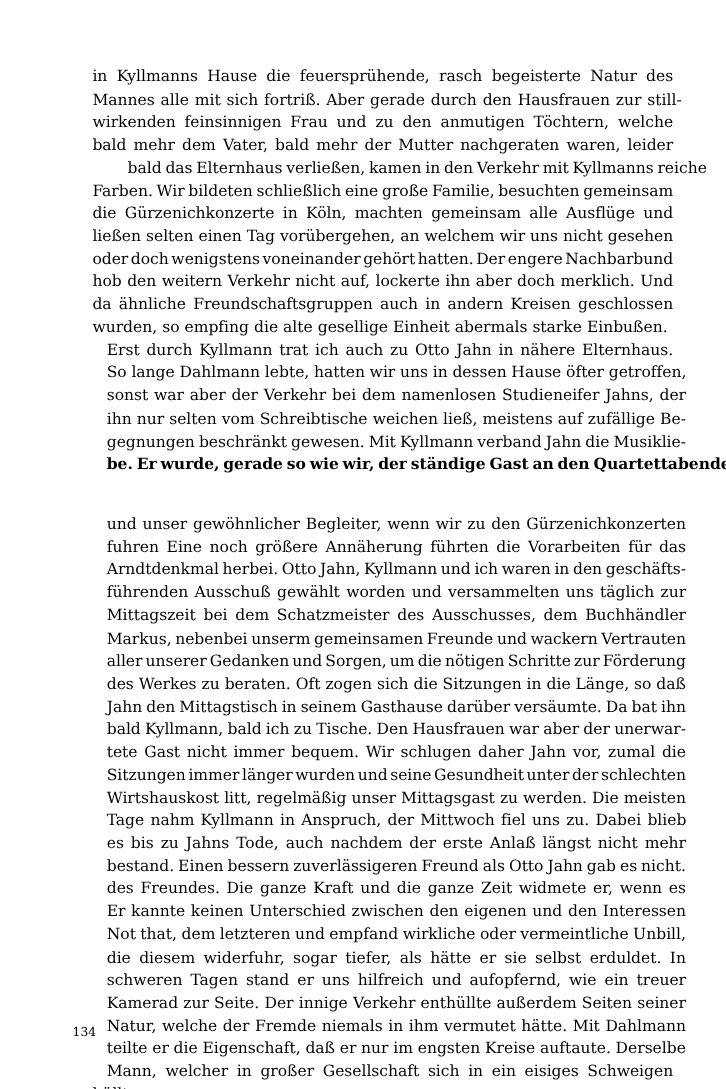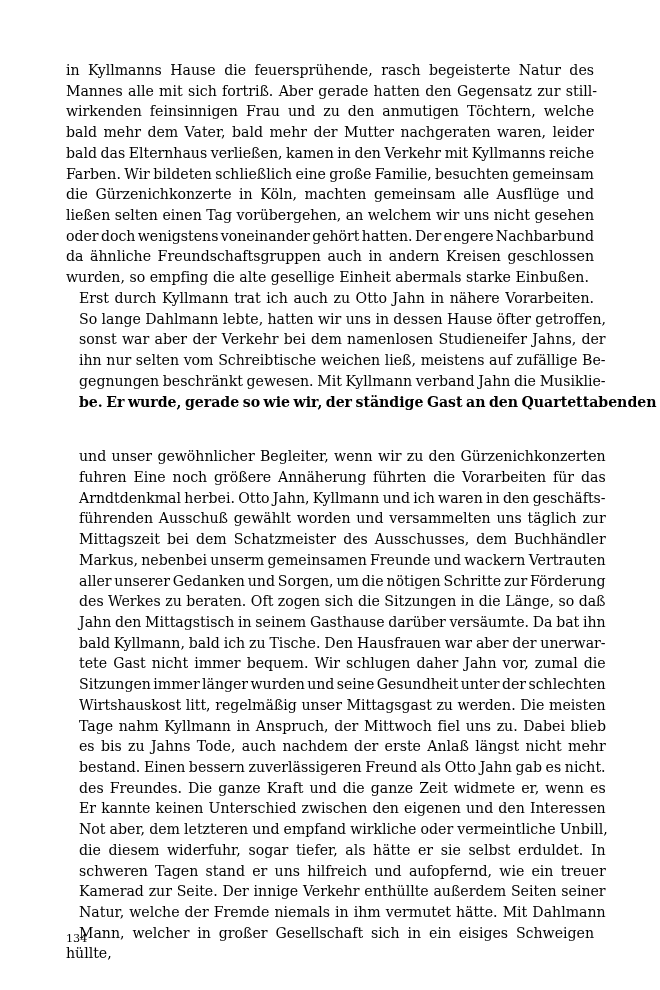"in Kyllmanns Hause die feuersprühende," .text-block { left: 66px -> 84px }
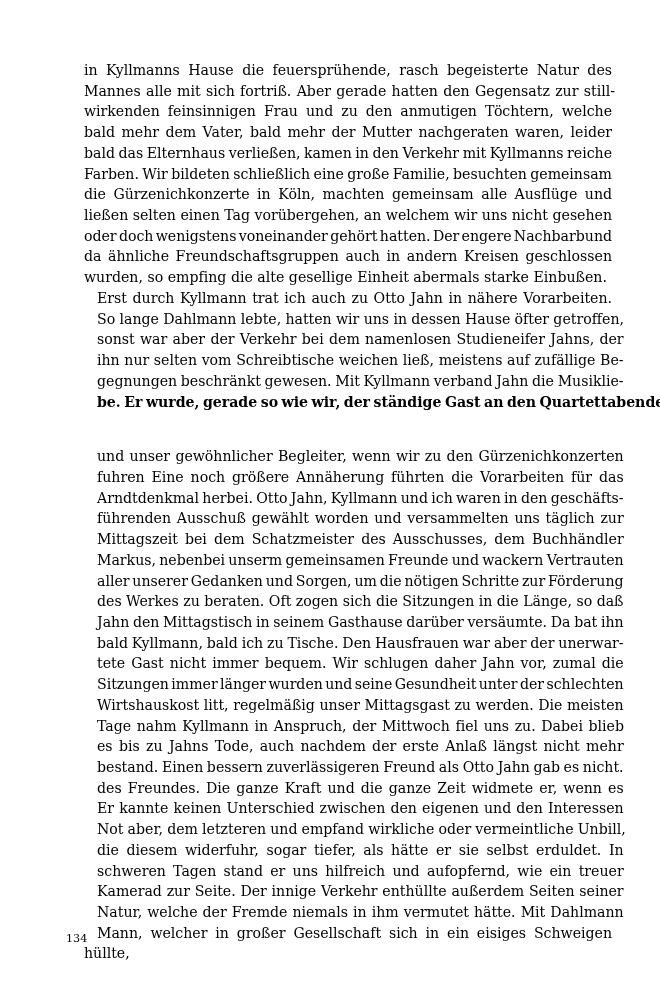"Mannes alle mit sich fortriß." span.ln { text: hatten den Gegensatz -> durch den Hausfrauen }
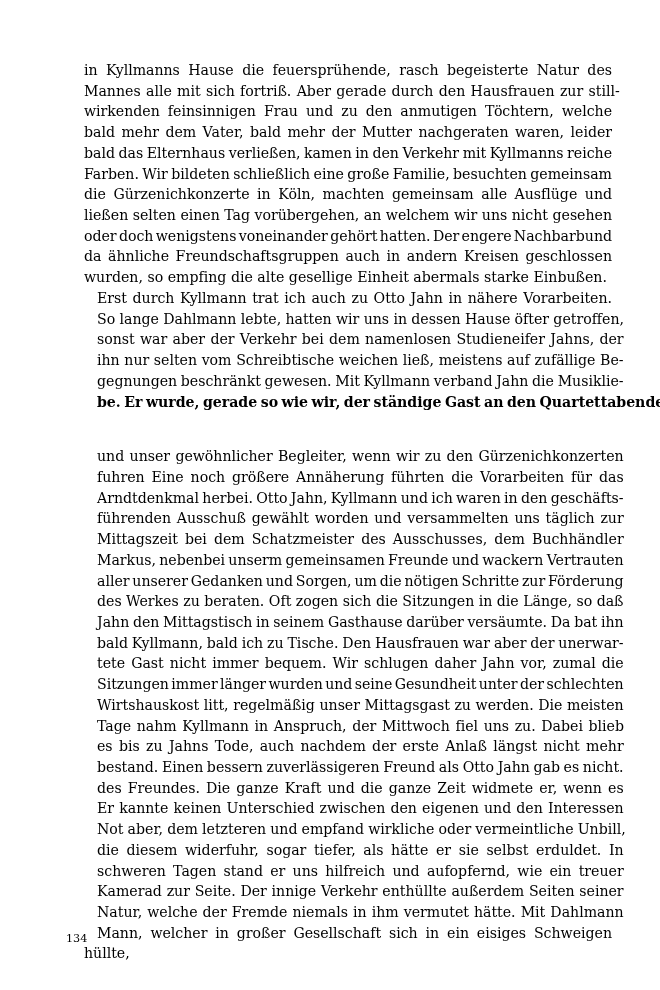"bald das Elternhaus verließen, kamen" span.ln { margin-left: none -> 32px }
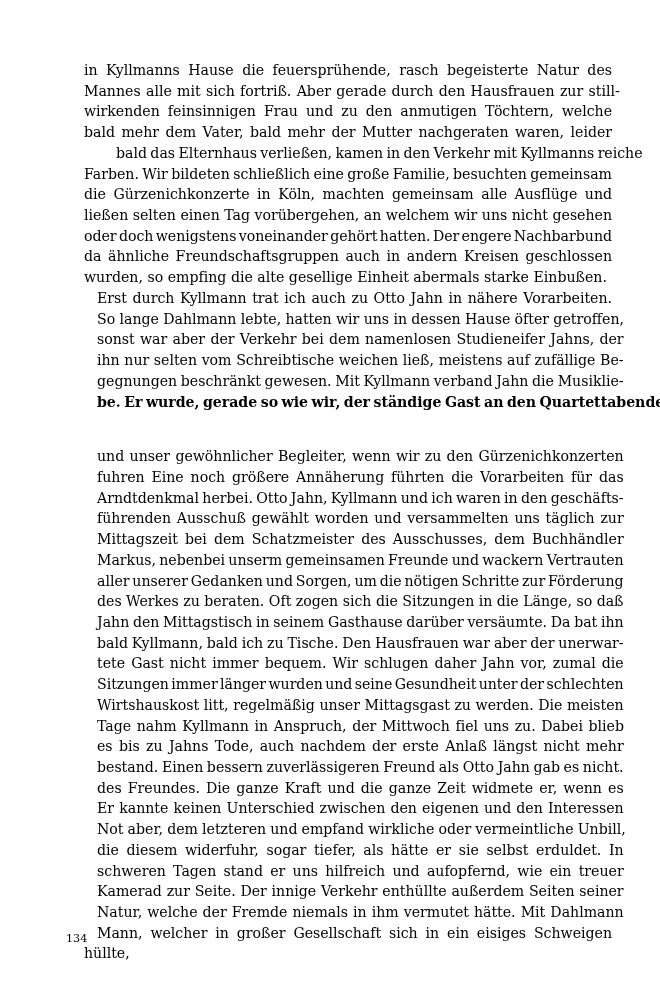"hob den weitern Verkehr nicht" span.ln { html: none -> <span>hob den weitern Verkehr nicht auf, lockerte ihn aber doch merklich. Und</span> }
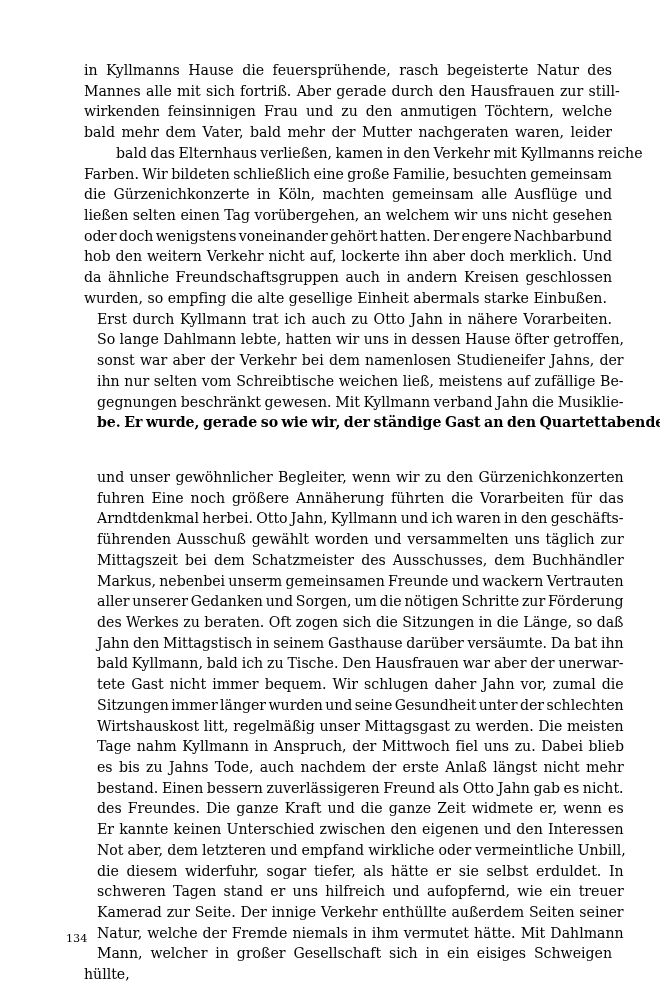"Erst durch Kyllmann trat ich" span.ln { text: Vorarbeiten -> Elternhaus }
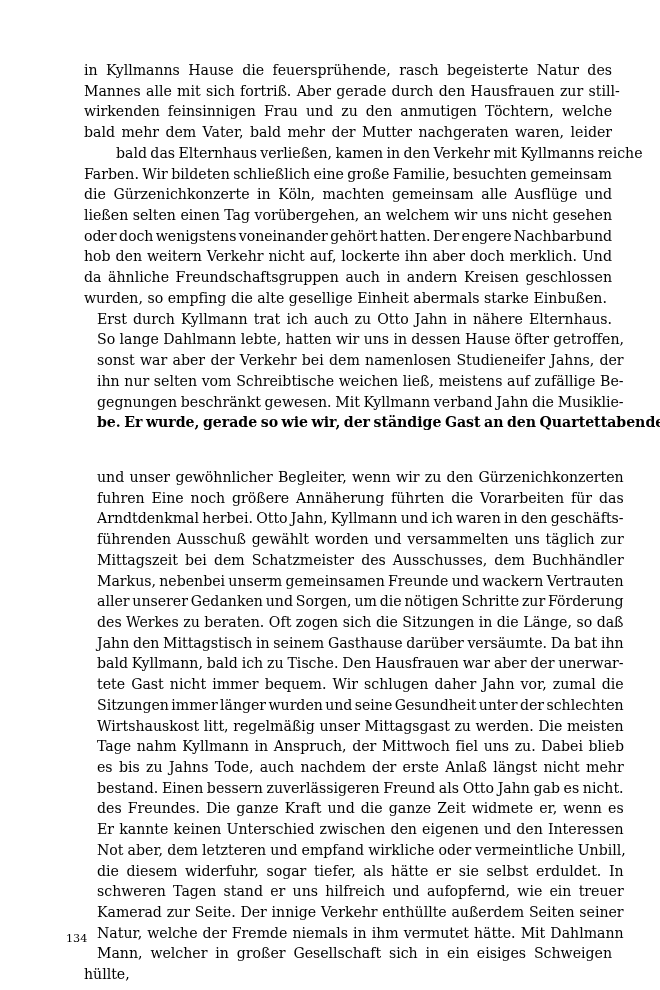"Not aber, dem letzteren und" span.ln { text: aber -> that }
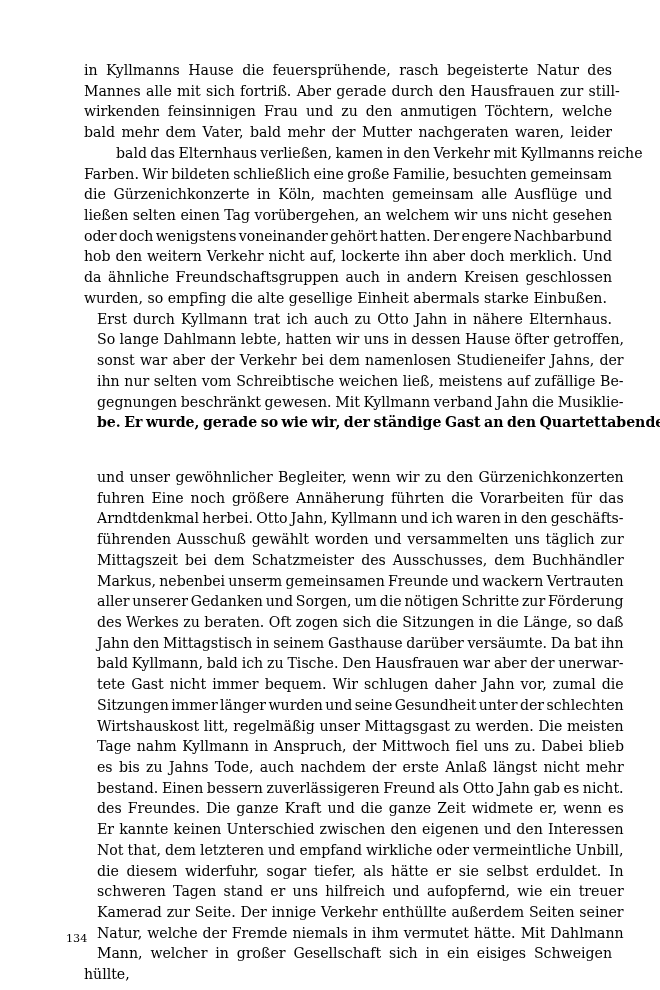"teilte er die Eigenschaft, daß" span.ln { html: none -> <span>teilte er die Eigenschaft, daß er nur im engsten Kreise auftaute. Derselbe</span> }
